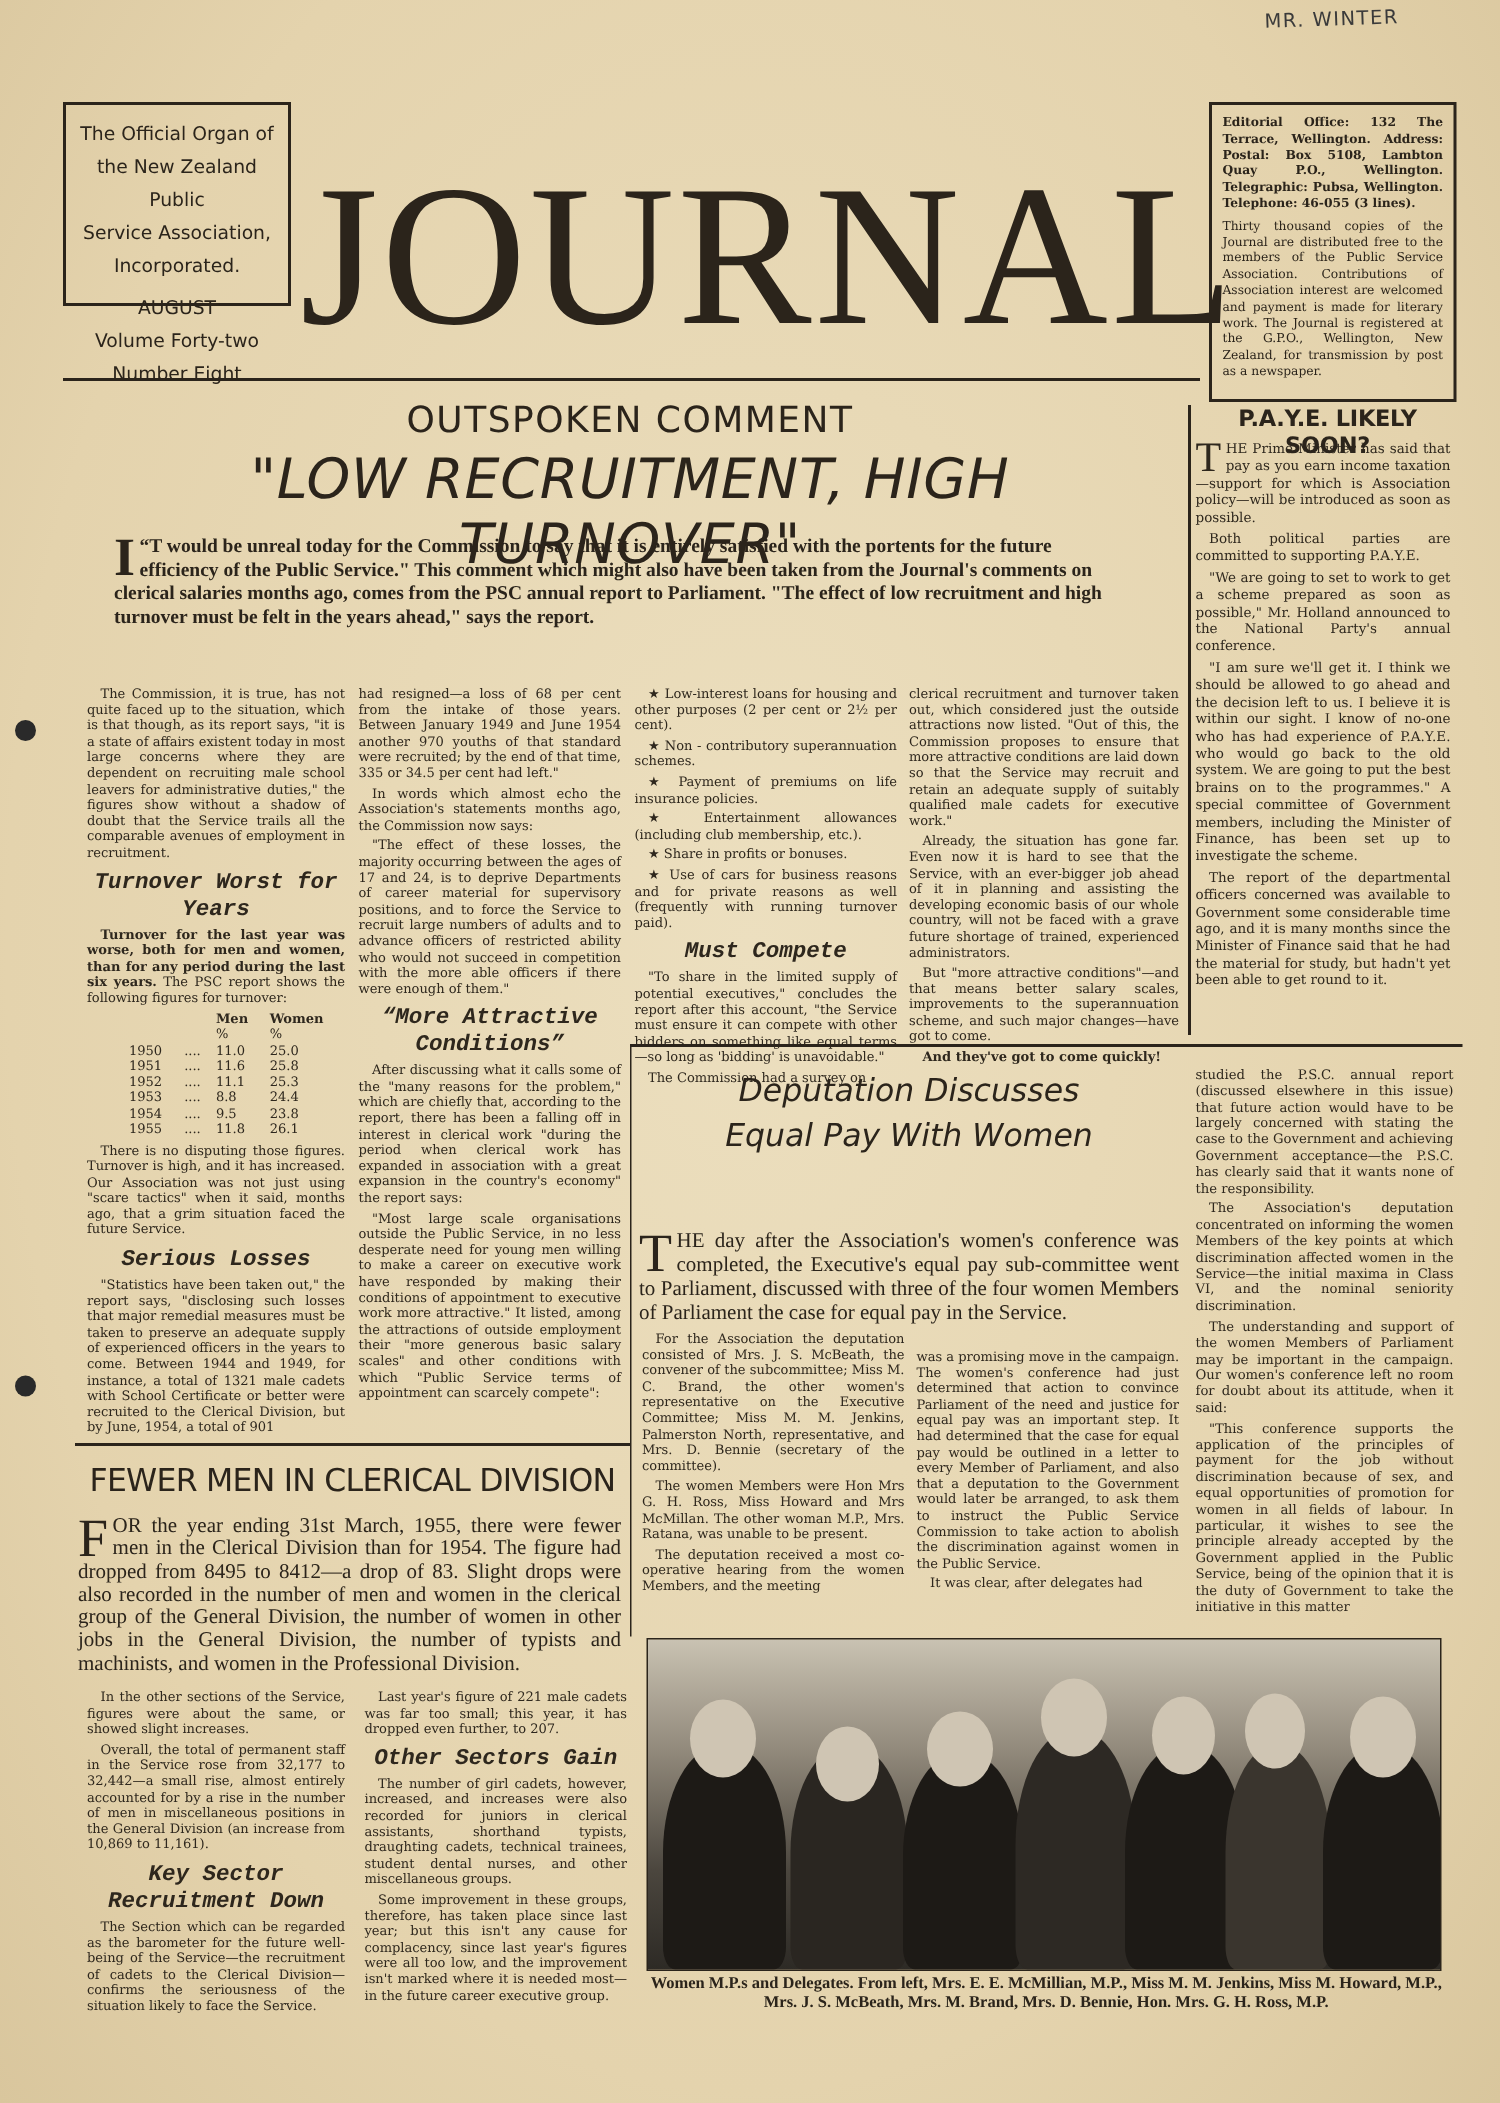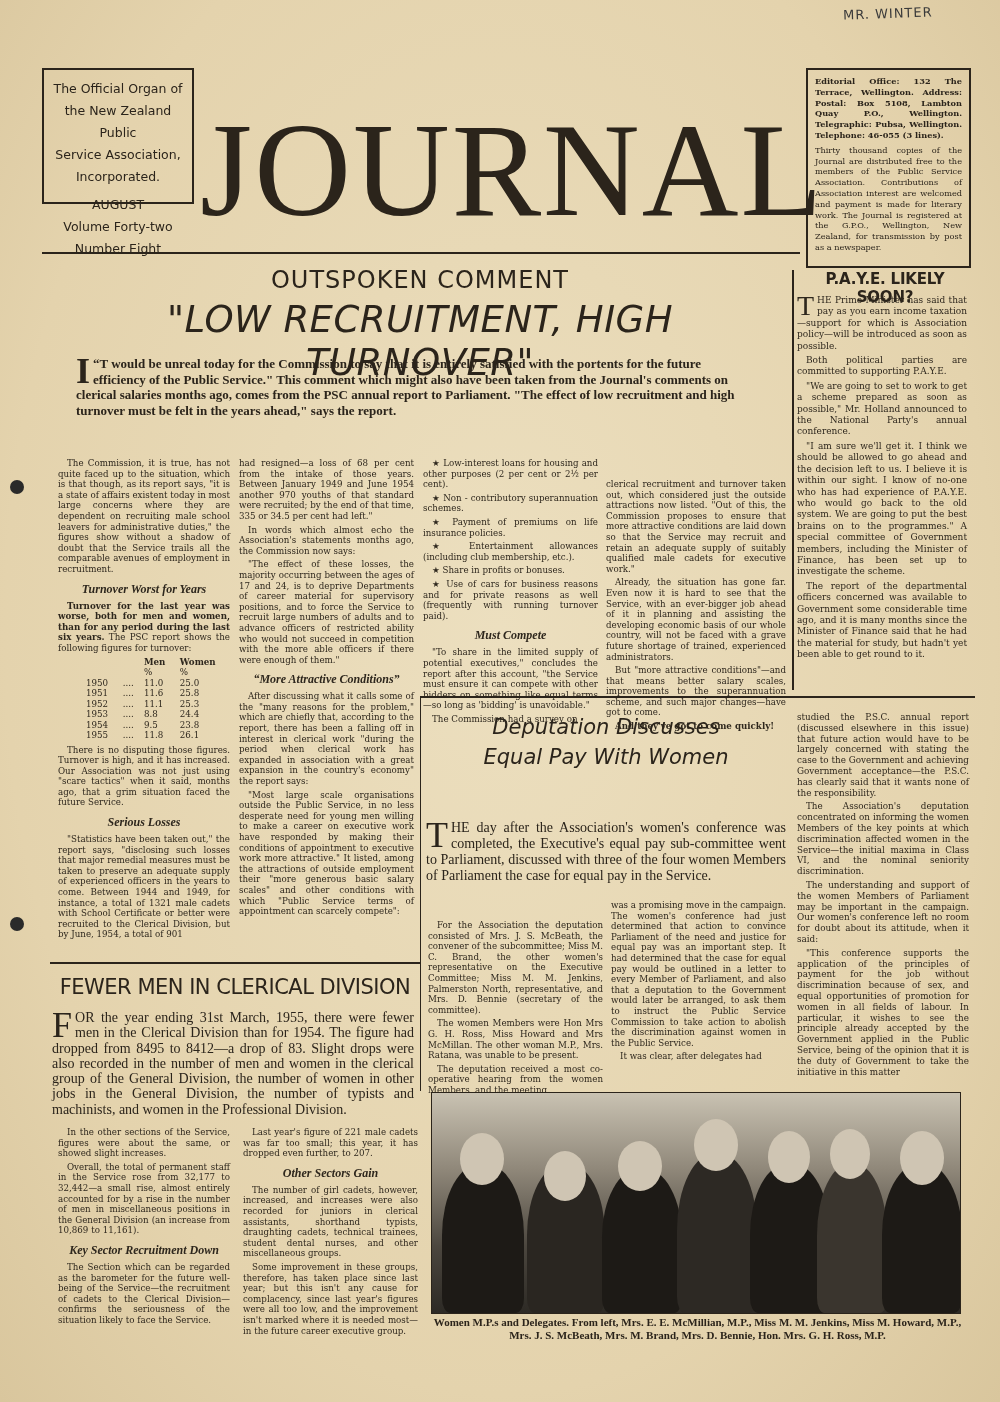"clerical recruitment and turnover taken" div.abs { margin-top: 21px -> none }
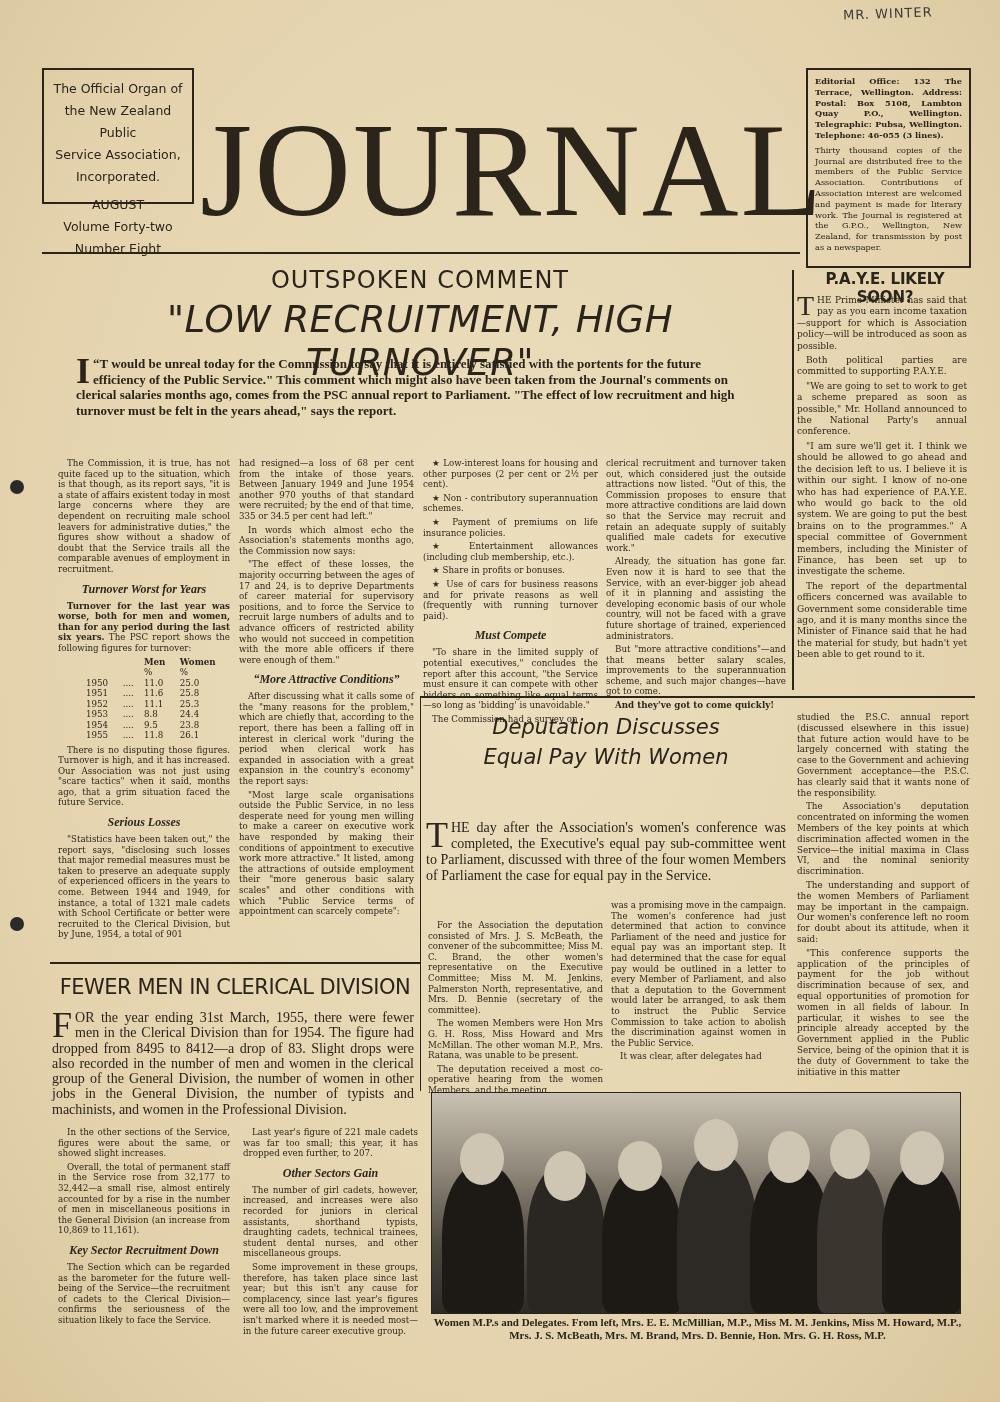"Turnover Worst for Years" .subhead { font-family: Liberation Serif, serif -> Liberation Mono, monospace; font-size: 12px -> 15px }
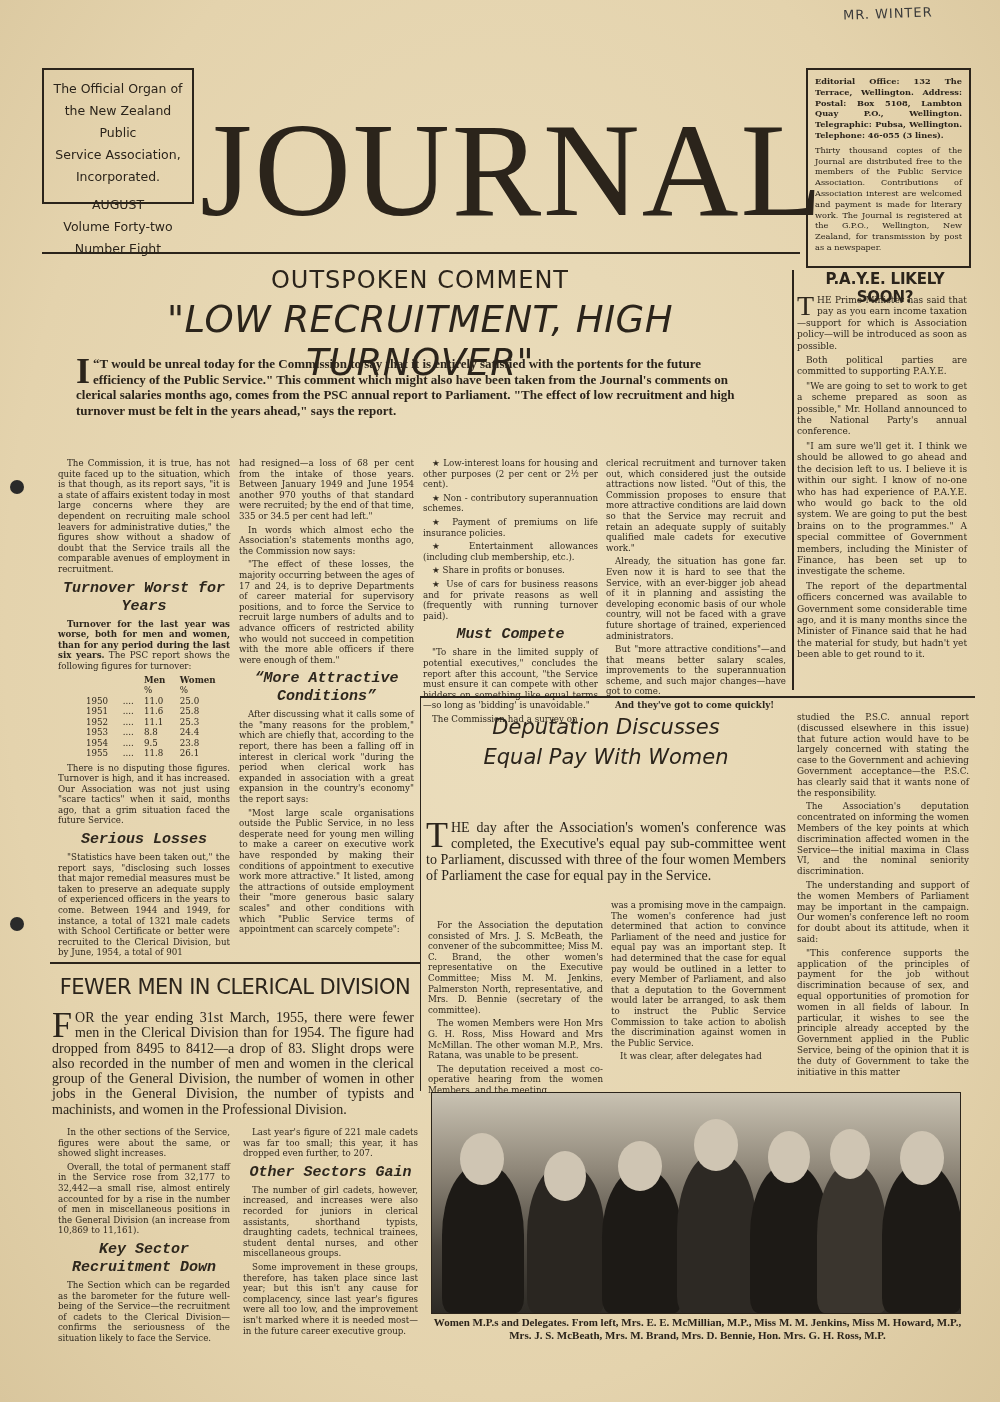"For the Association the deputation" div.abs { top: 920px -> 888px }
